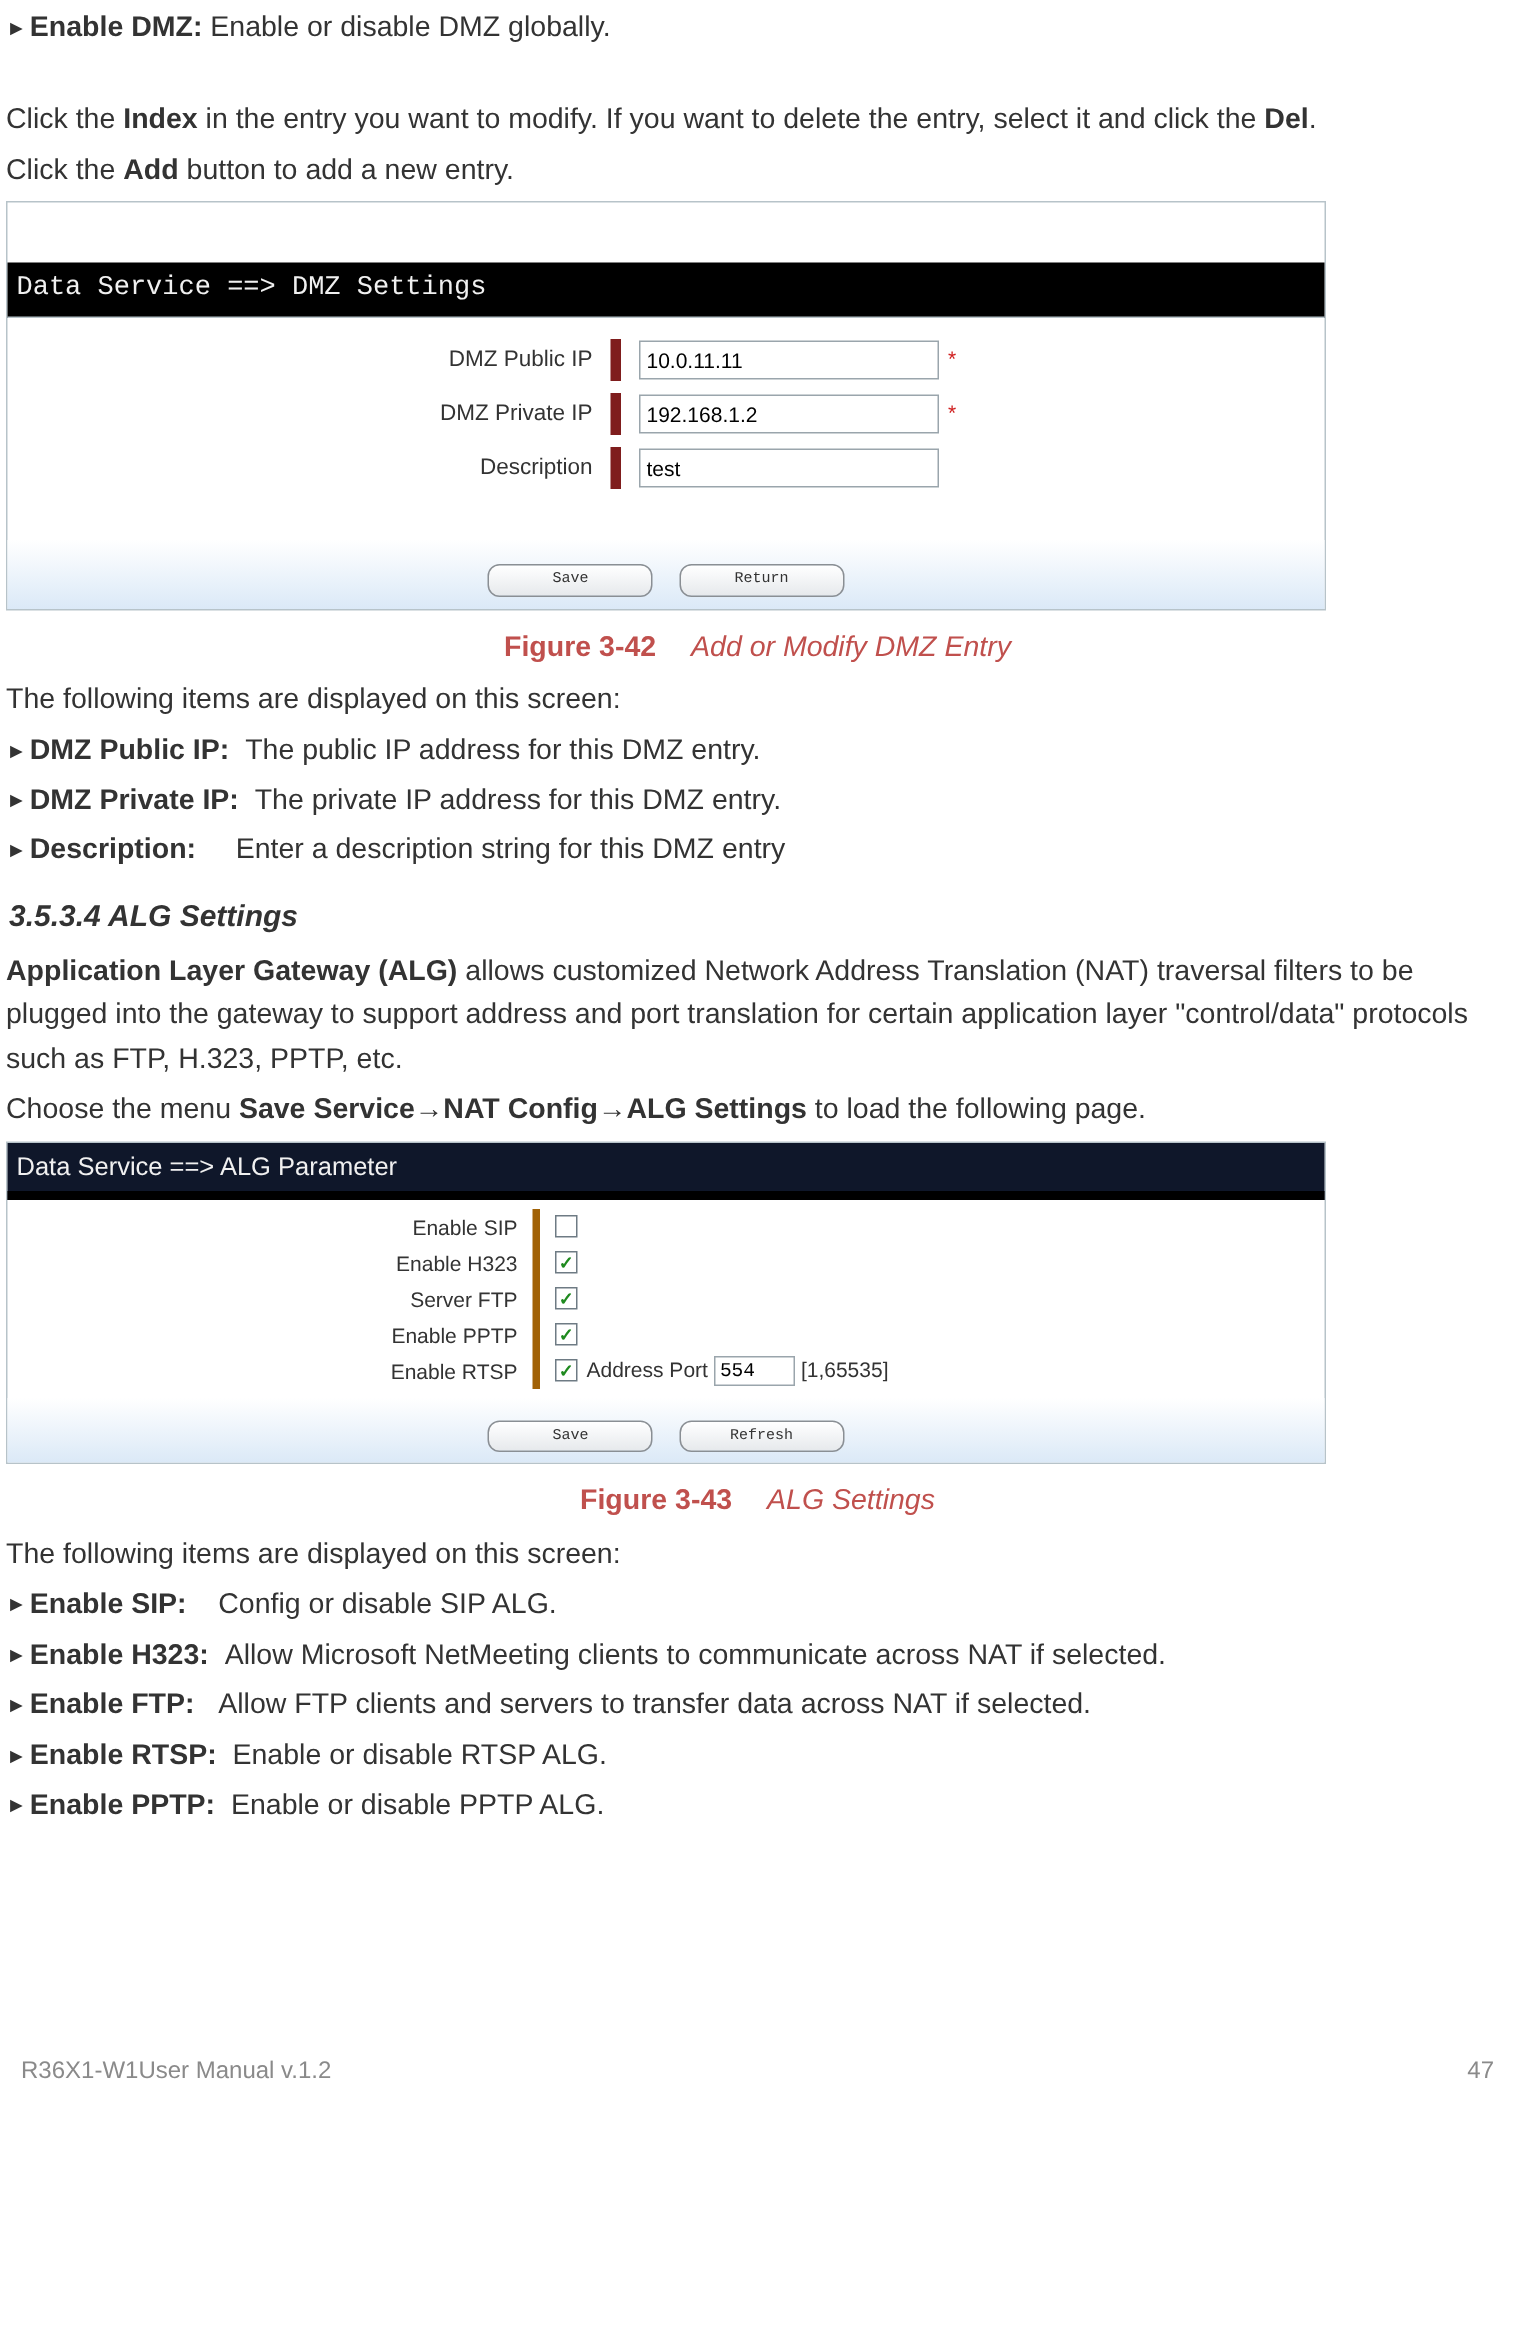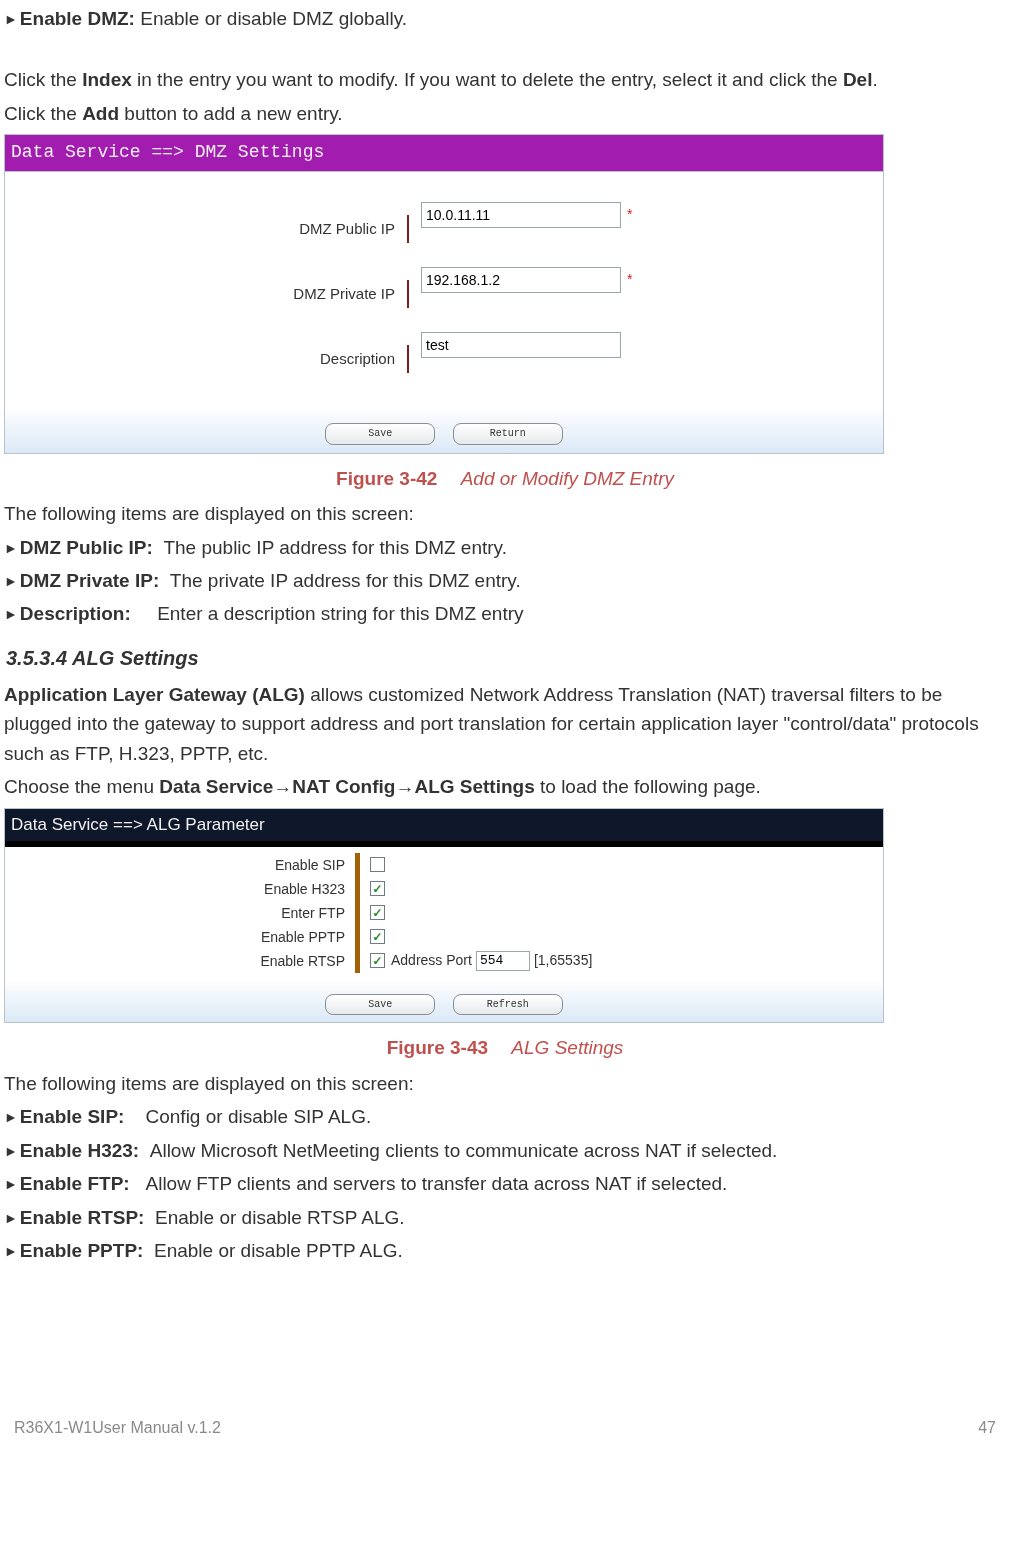"Data Service ==> DMZ Settings" .panel-header { background: #a21caf -> #000000; margin-top: none -> 40px }
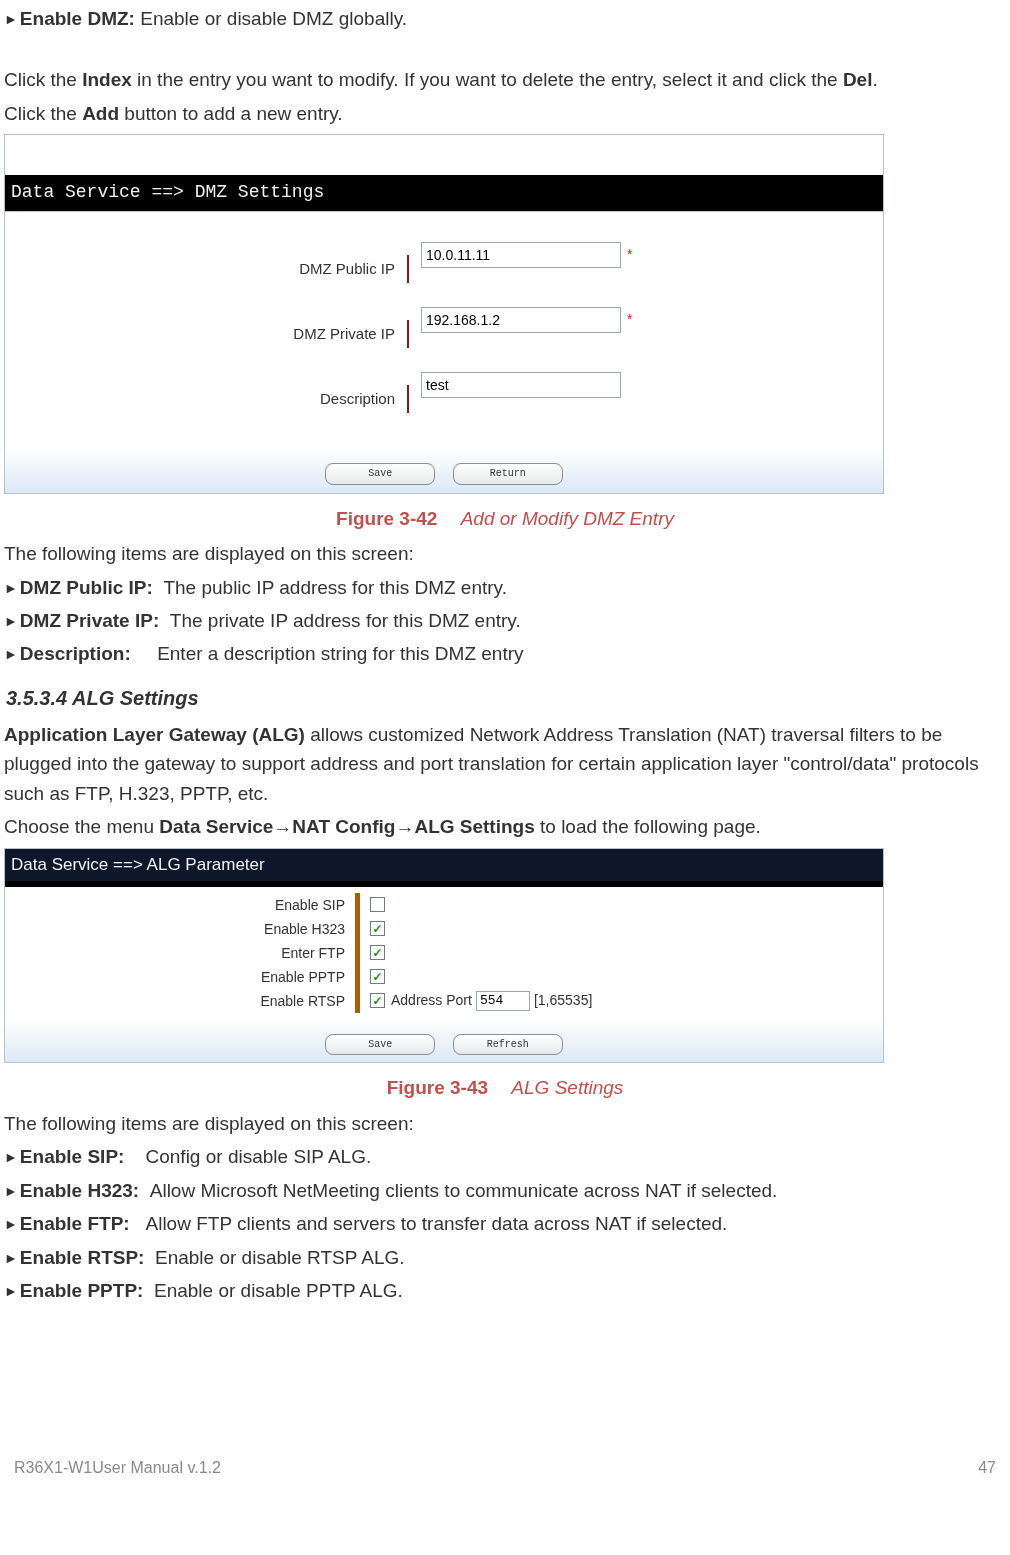"DMZ Public IP" .form-label { border-right: 2px solid #7f1d1d -> 7px solid #7f1d1d; margin-top: 29px -> none }
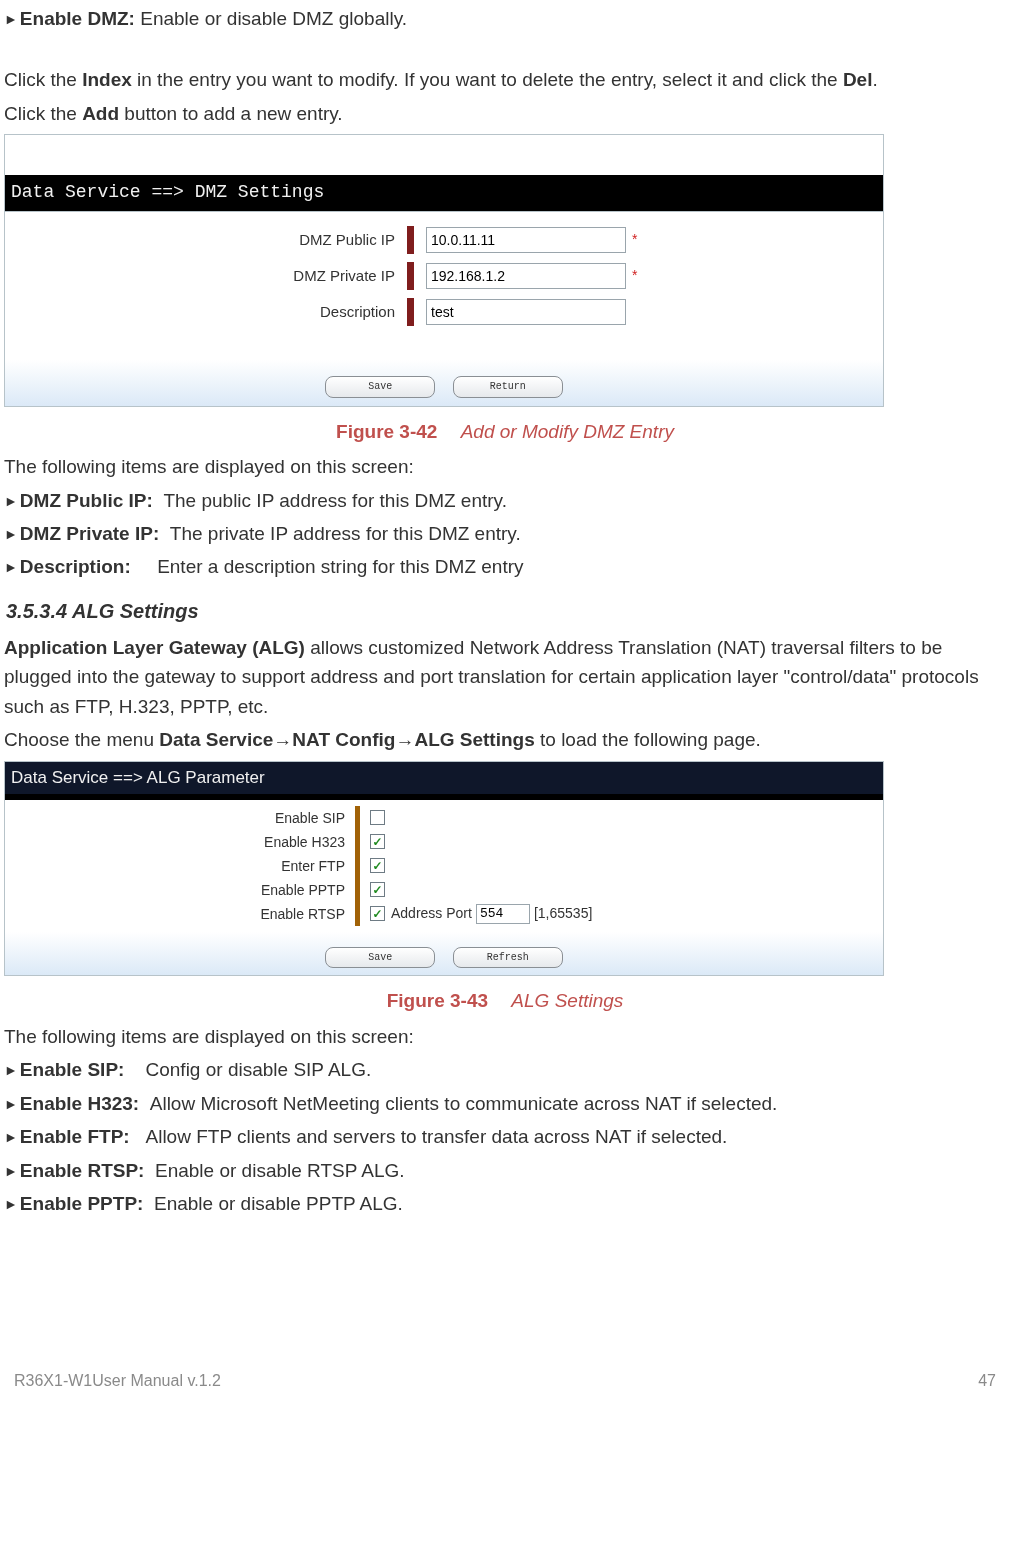"Data Service" span.bold { text: Data -> Save }
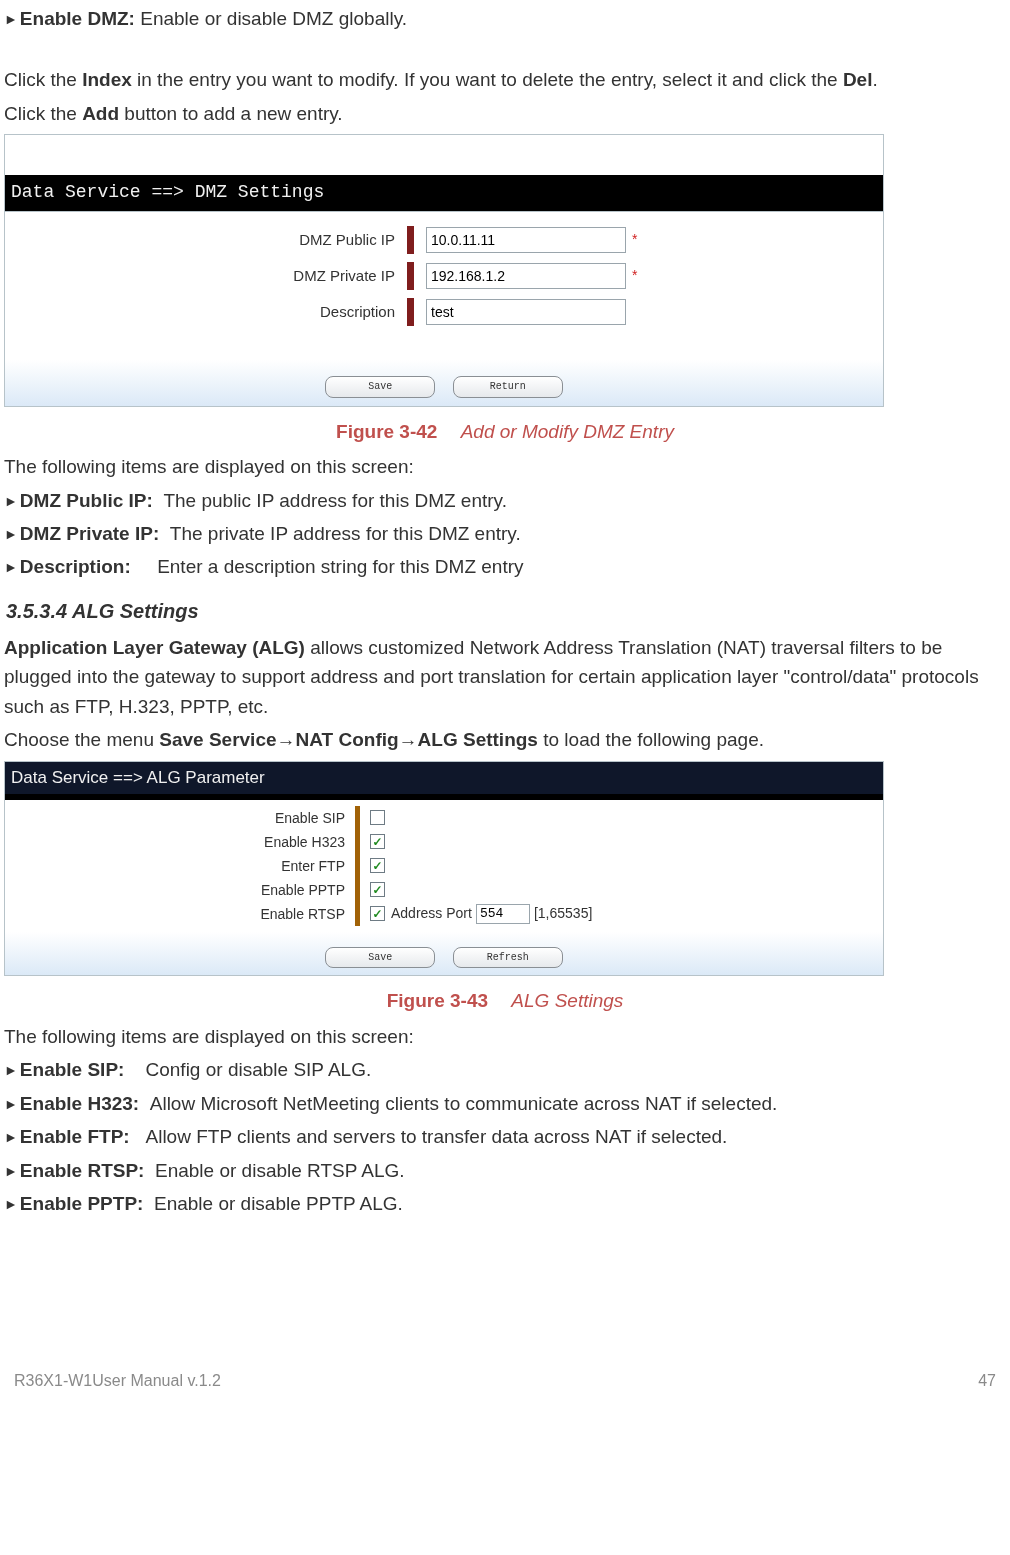"Enter FTP" div.alg-label { text: Enter -> Server }
